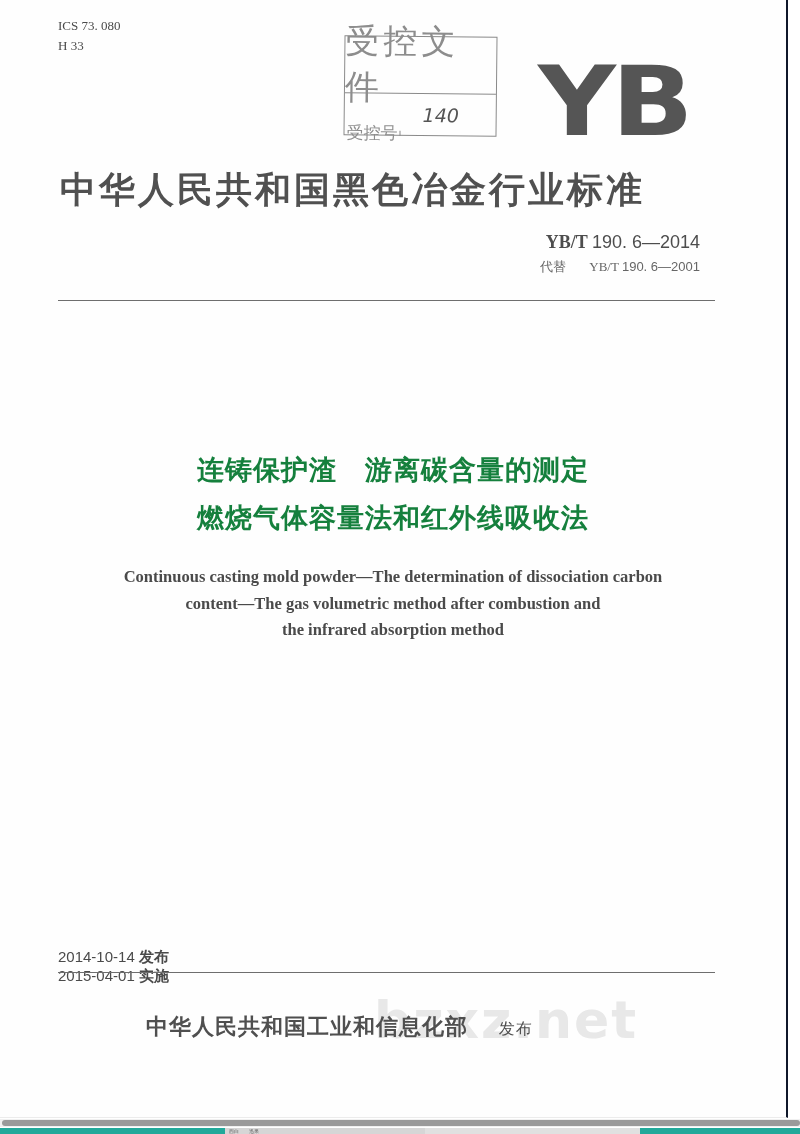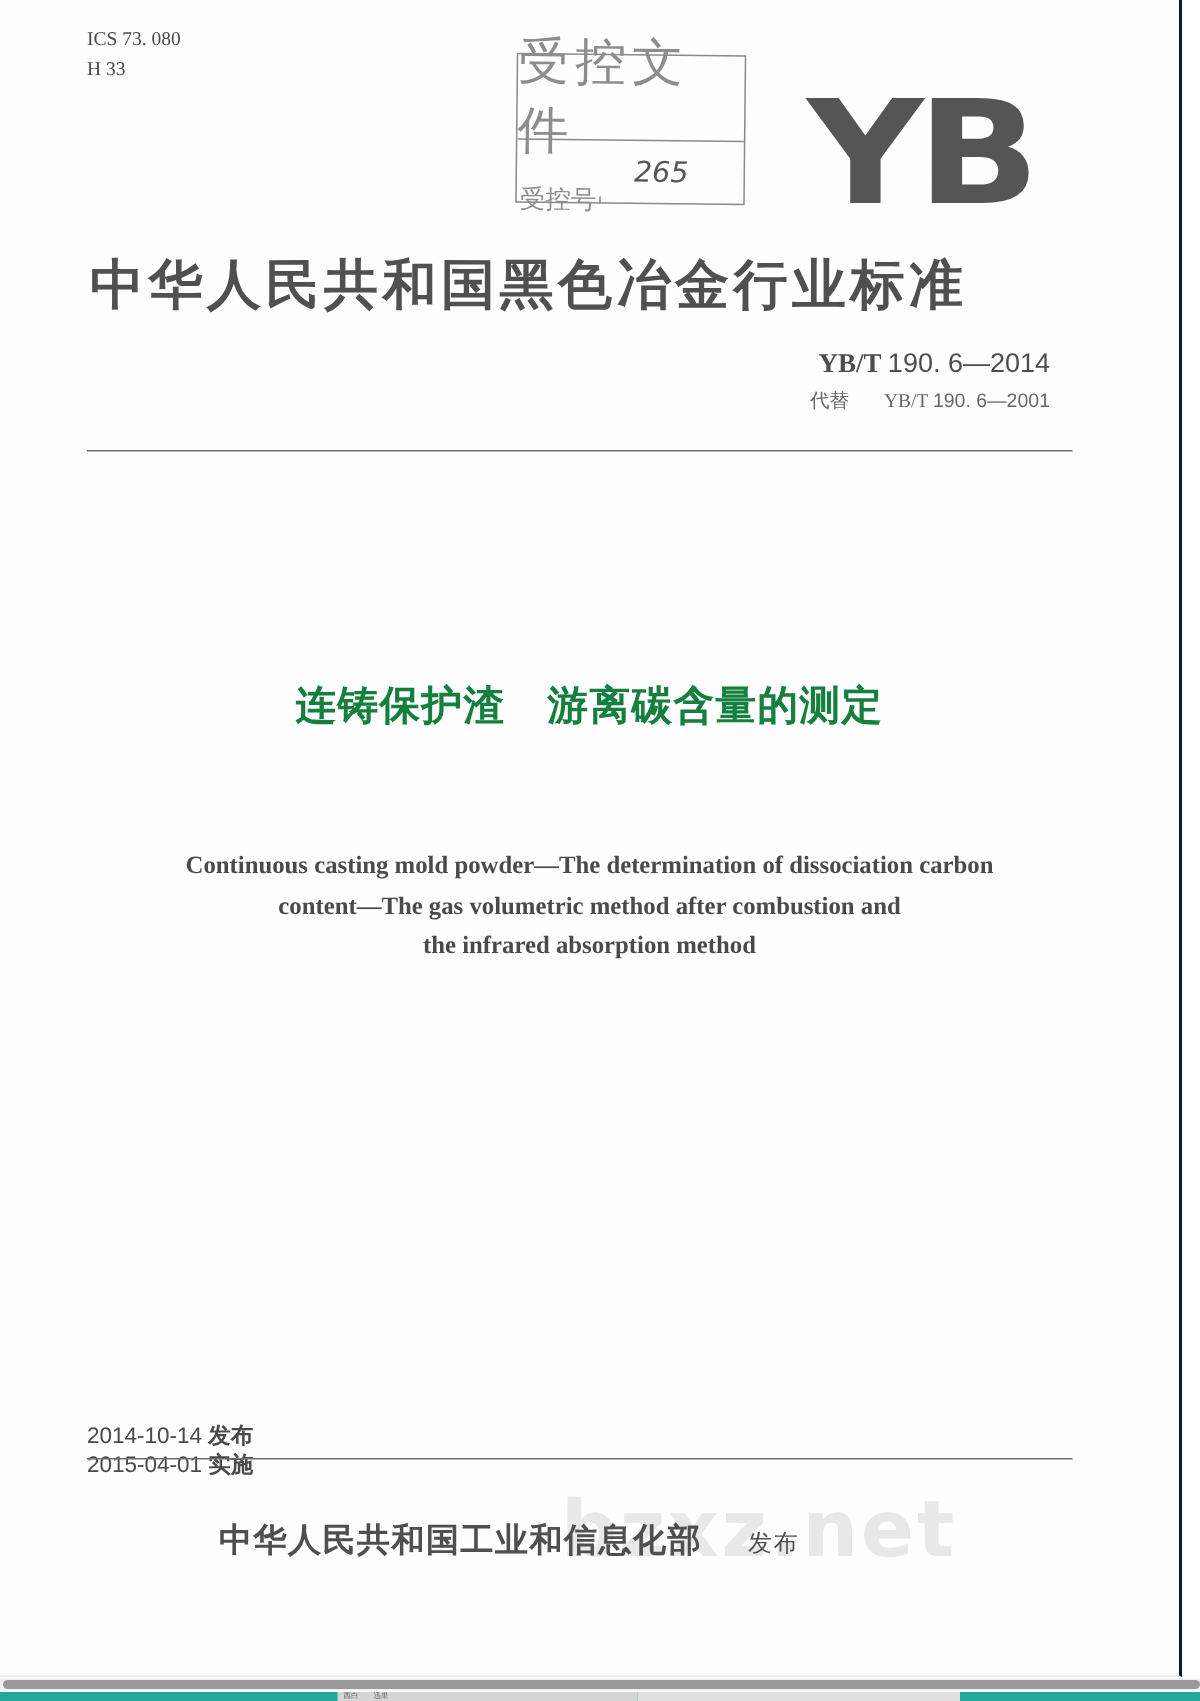"265" div.num { text: 265 -> 140 }
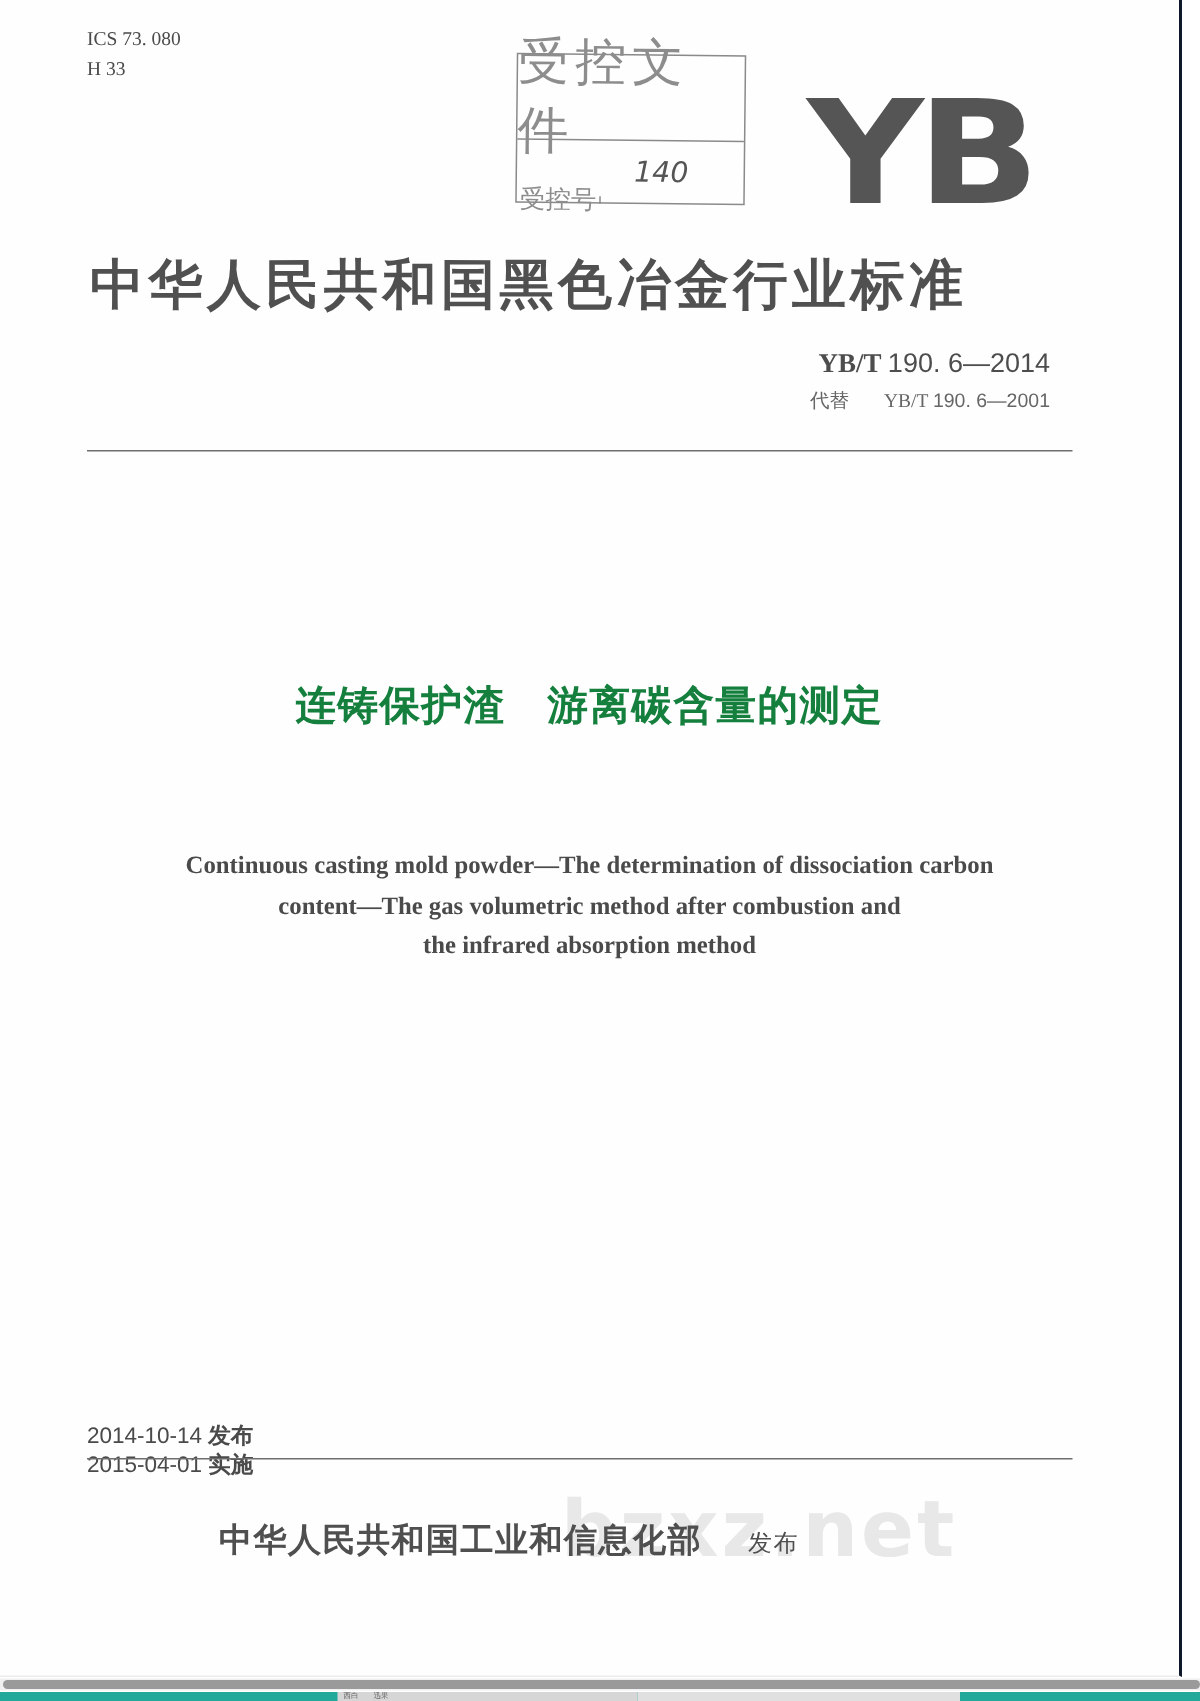"燃烧气体容量法和红外线吸收法" div.title-cn { html: none -> <div>燃烧气体容量法和红外线吸收法</div> }
